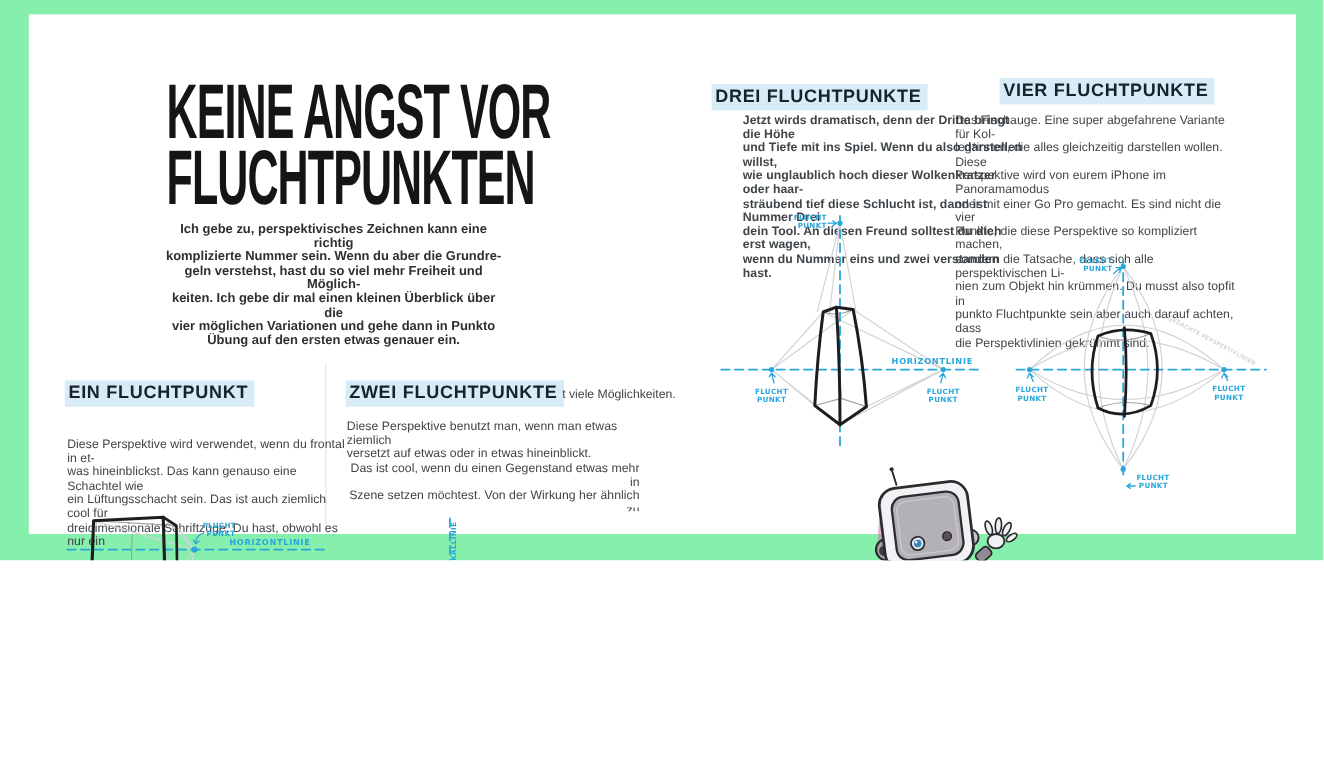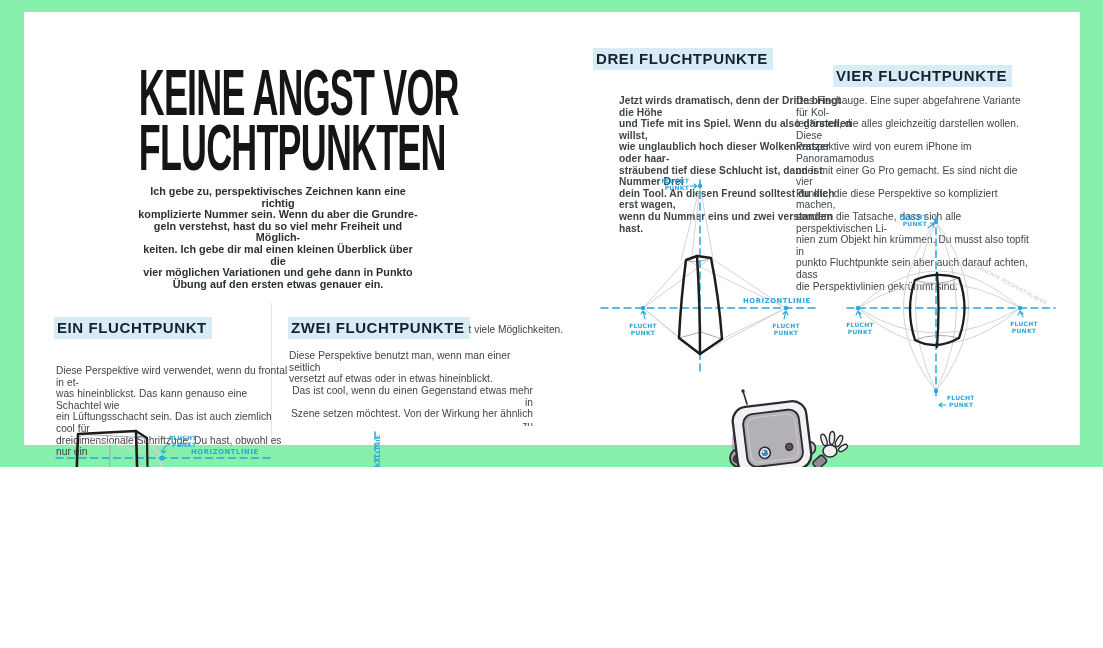"DREI FLUCHTPUNKTE" div.abs { top: 48px -> 70px }
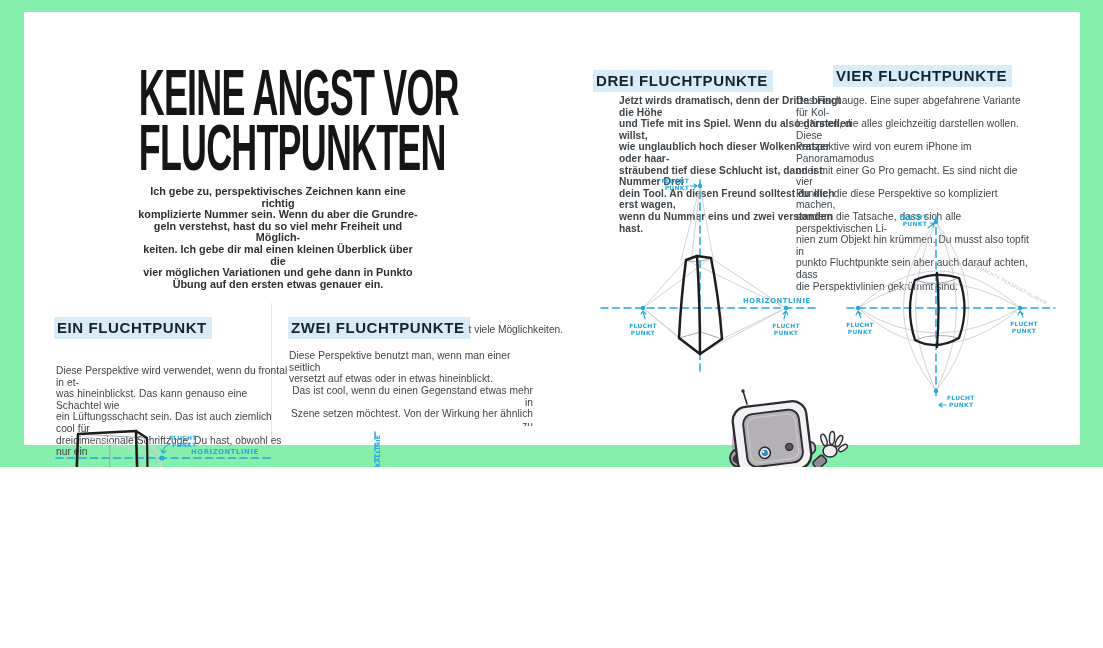"Diese Perspektive benutzt man, wenn" div.abs { text: einer seitlich -> etwas ziemlich }
